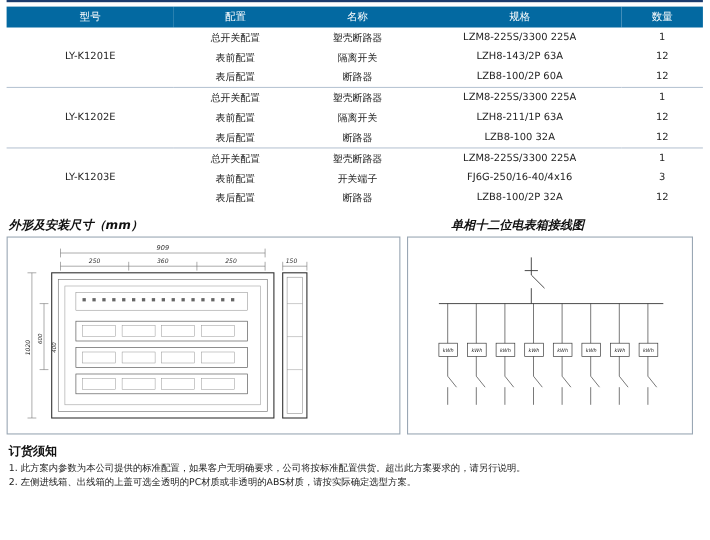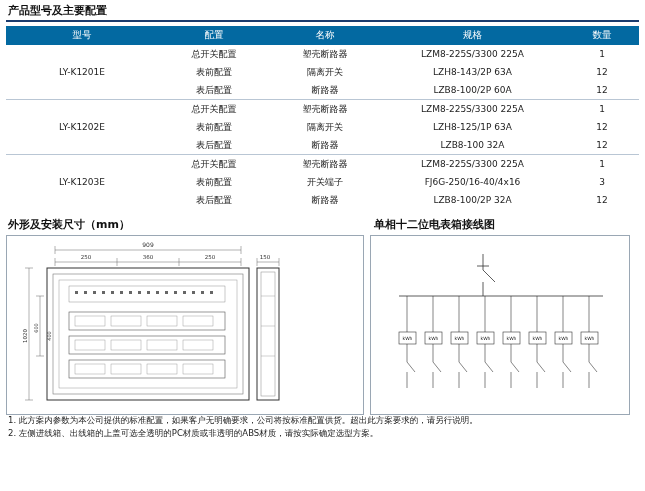"产品型号及主要配置" div.section-title { html: <div>产品型号及主要配置</div> -> none }
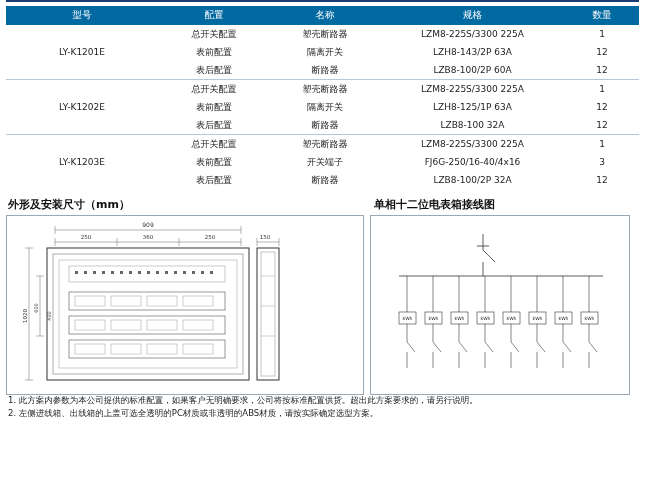"LZH8-125/1P 63A" td { text: LZH8-125/1P -> LZH8-211/1P }
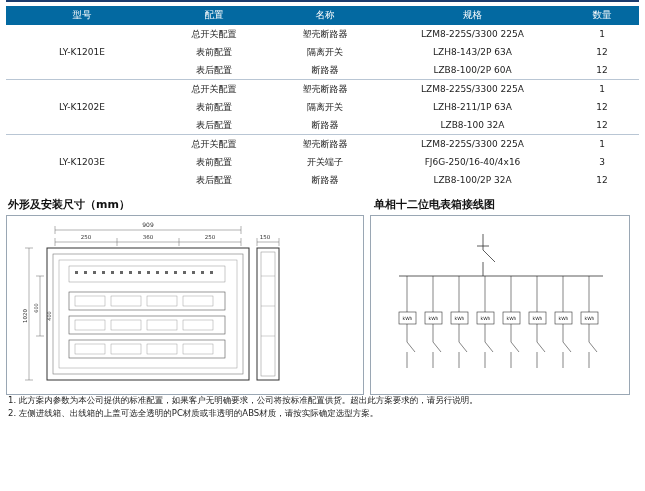"外形及安装尺寸（mm）" .lower { font-style: none -> italic }
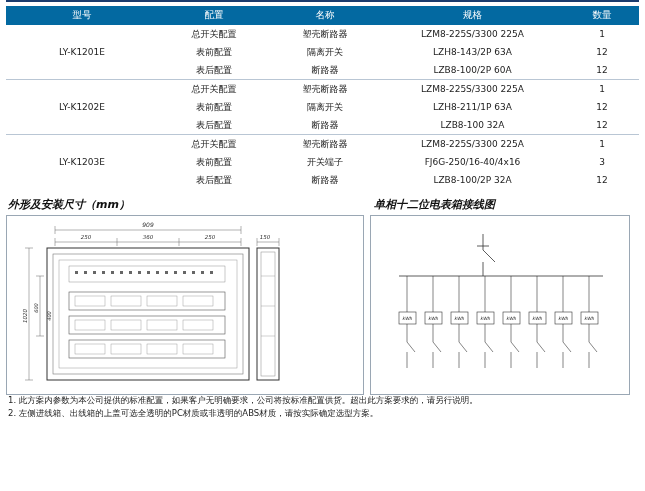"单相十二位电表箱接线图" .sub-title.right { margin-left: none -> 36px }
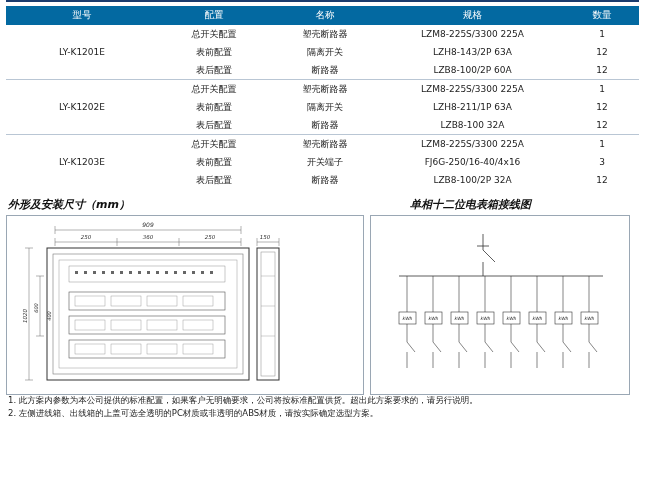"订货须知" div.order-title { html: none -> <div>订货须知</div> }
